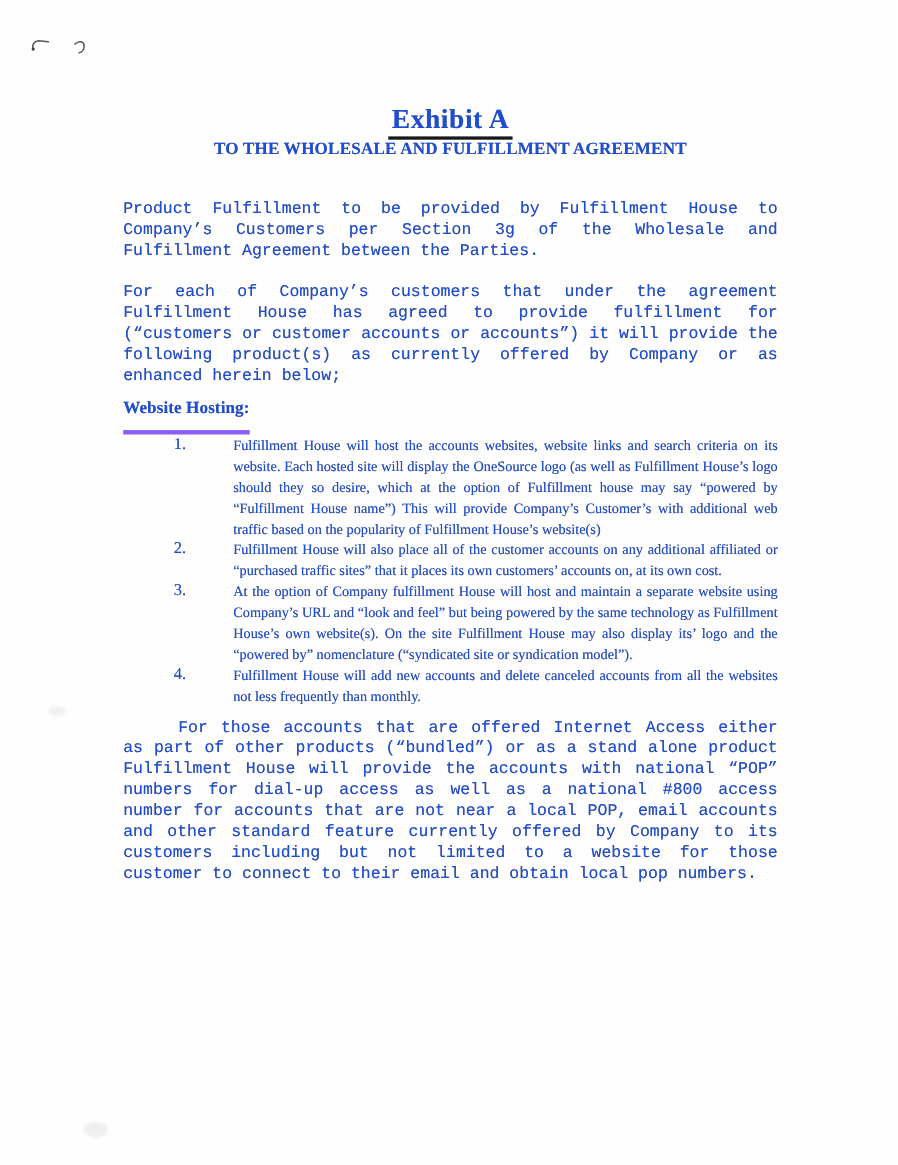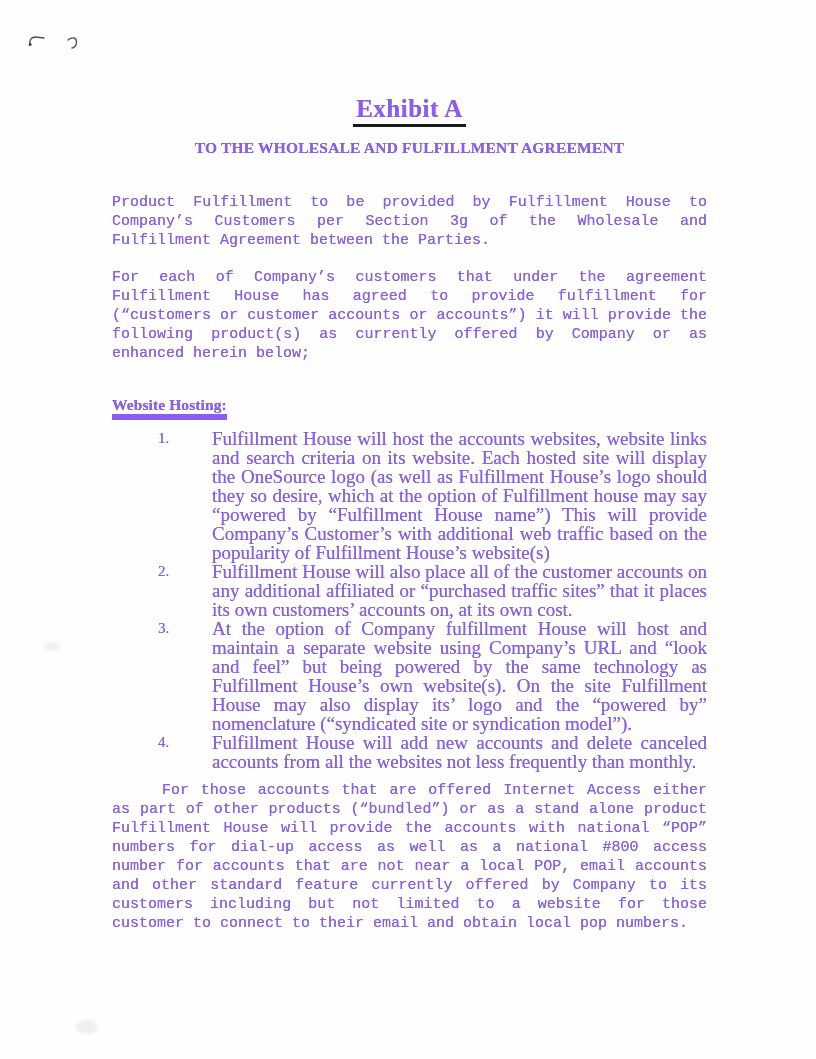"Exhibit A" .page { color: #8b5cf6 -> #1d4ed8 }
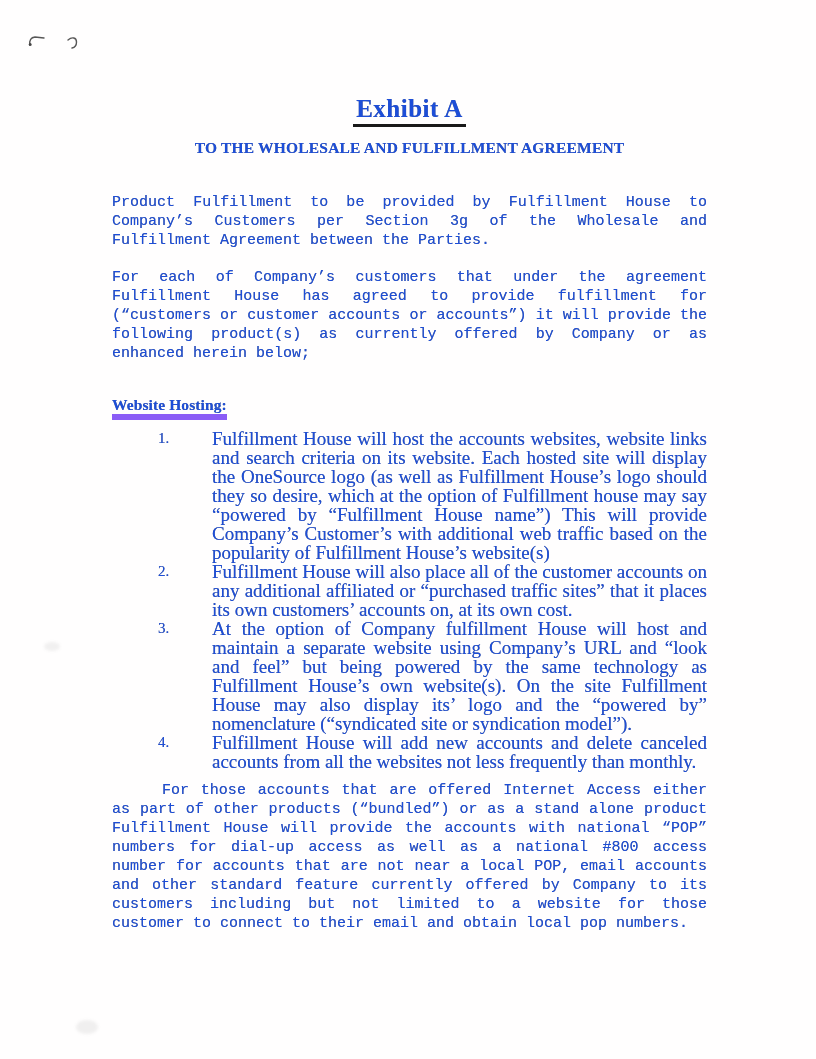"TO THE WHOLESALE AND FULFILLMENT" .subtitle { margin-top: 12px -> 0 }
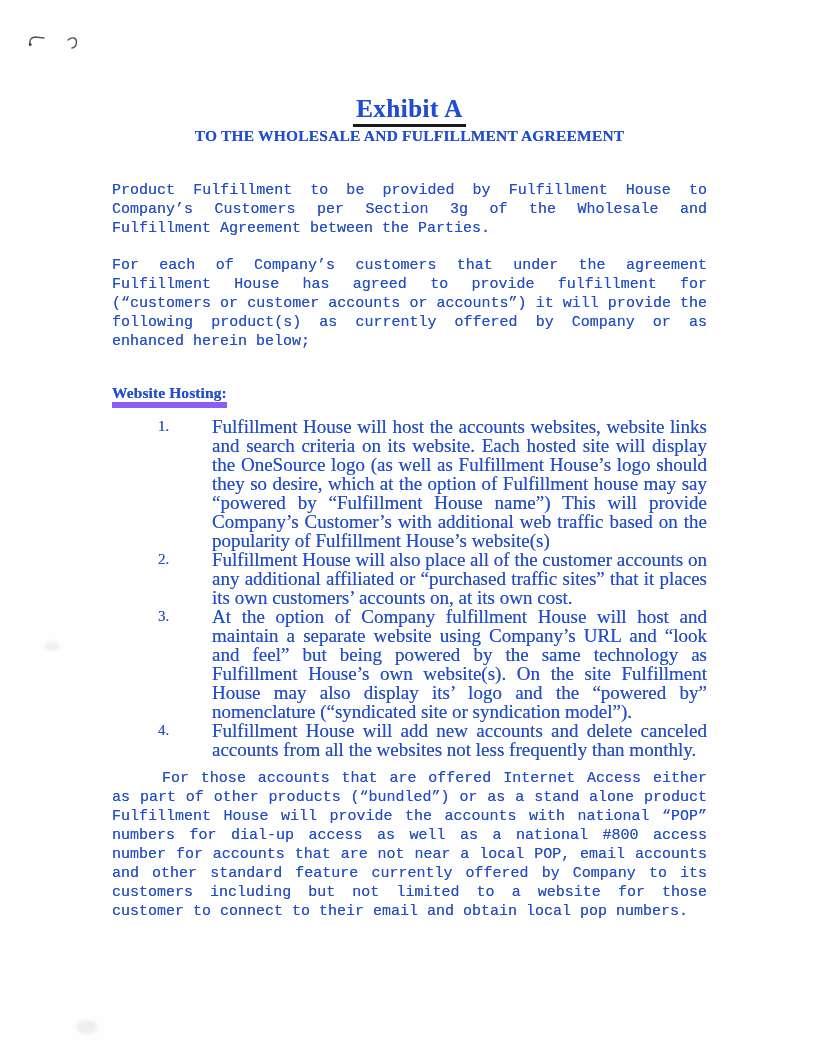"For each of Company’s customers" .para2 { margin-bottom: 33px -> 11px }
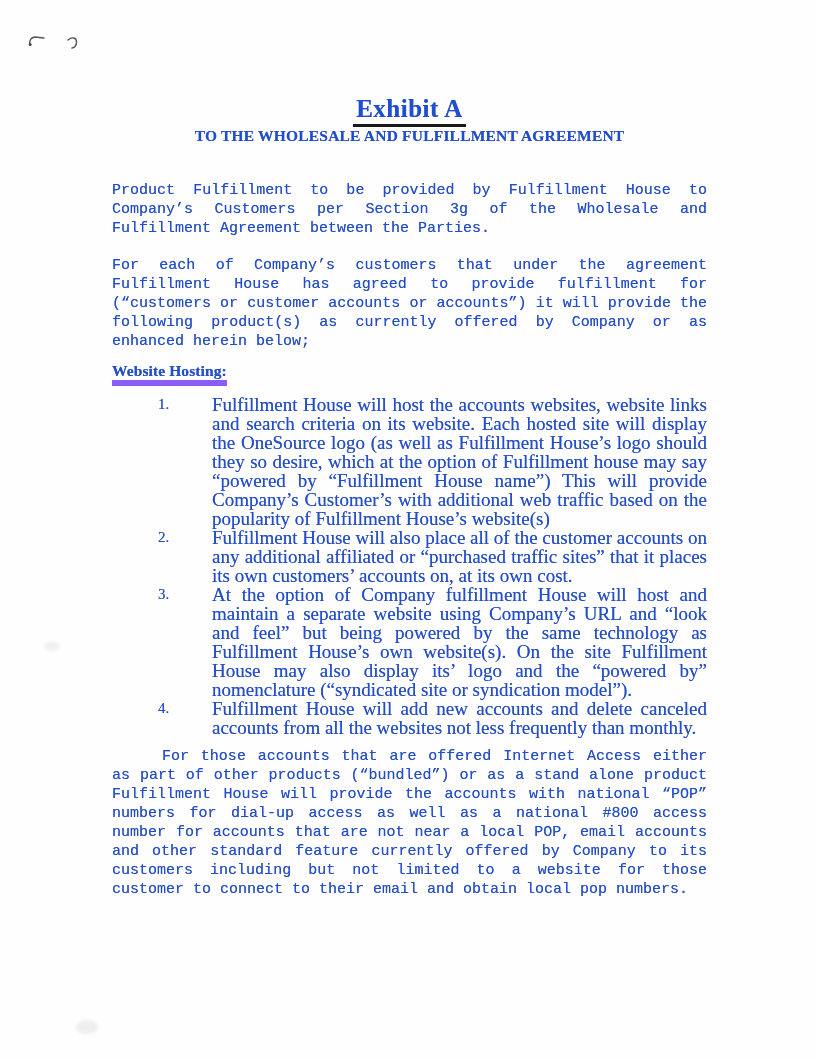"Website Hosting:" .section-heading .underlined { border-bottom: 6px solid #8b5cf6 -> 4px solid #8b5cf6; padding-bottom: 1px -> 12px }
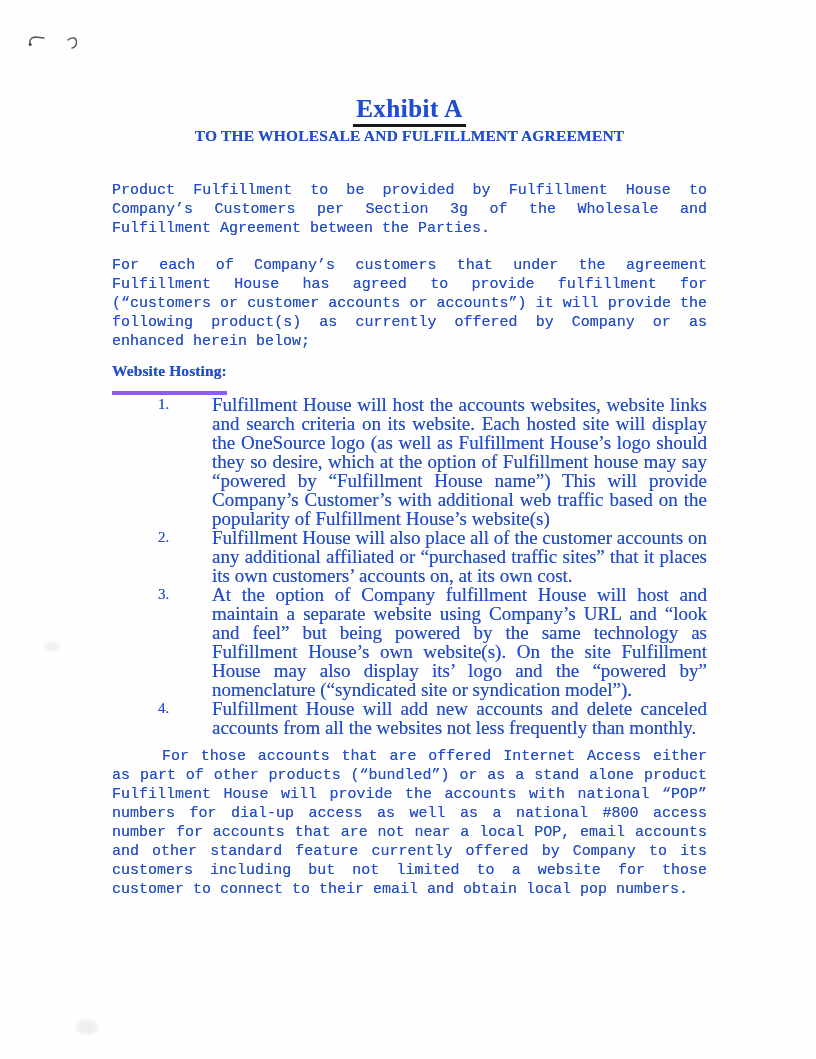"Fulfillment House will host the" .itm-text { font-size: 19px -> 13px }
